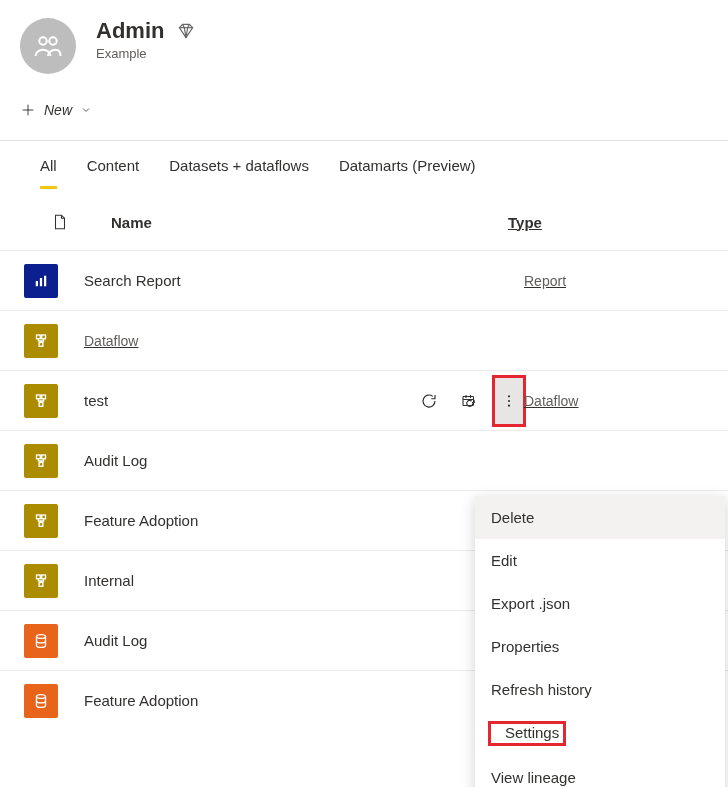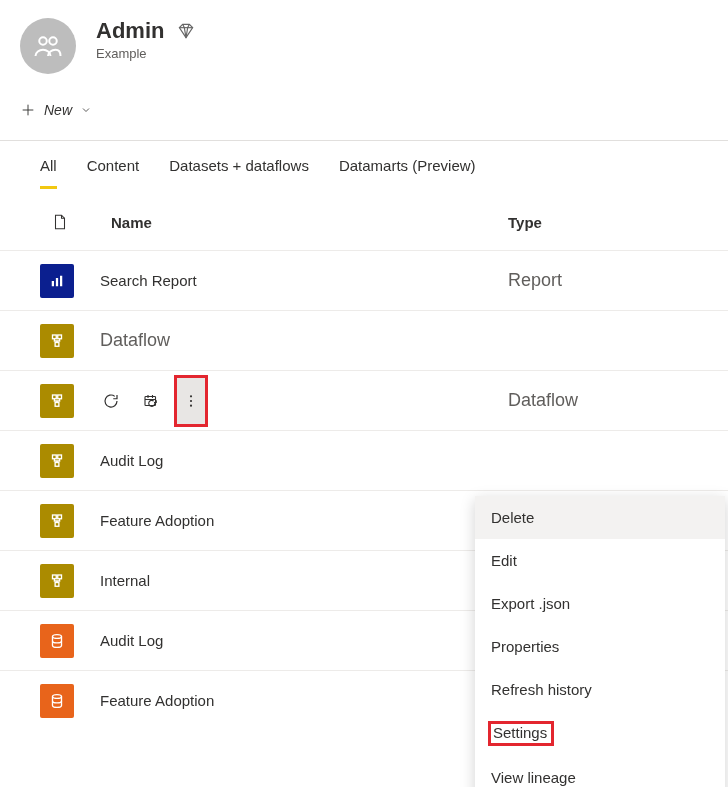"Type" .col-type { text-decoration: none -> underline }
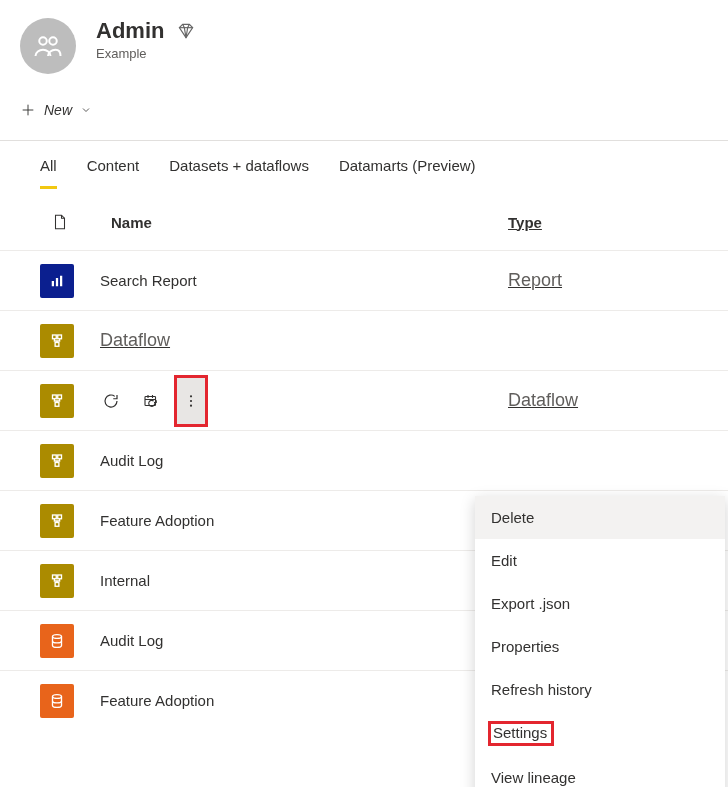"Search Report" .row { padding: 0 40px -> 0 24px }
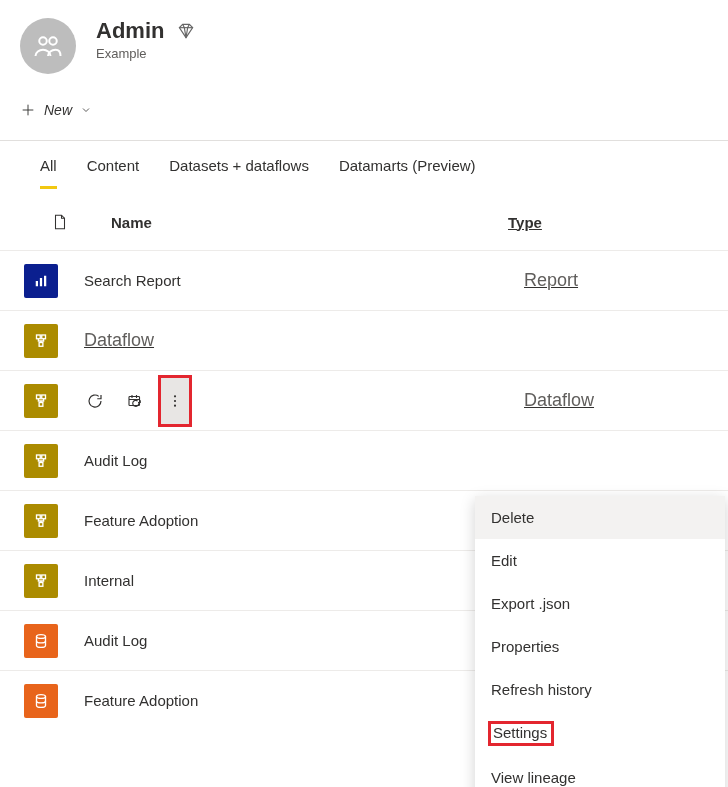"Report" .col-type .type-text { font-size: 18px -> 14px }
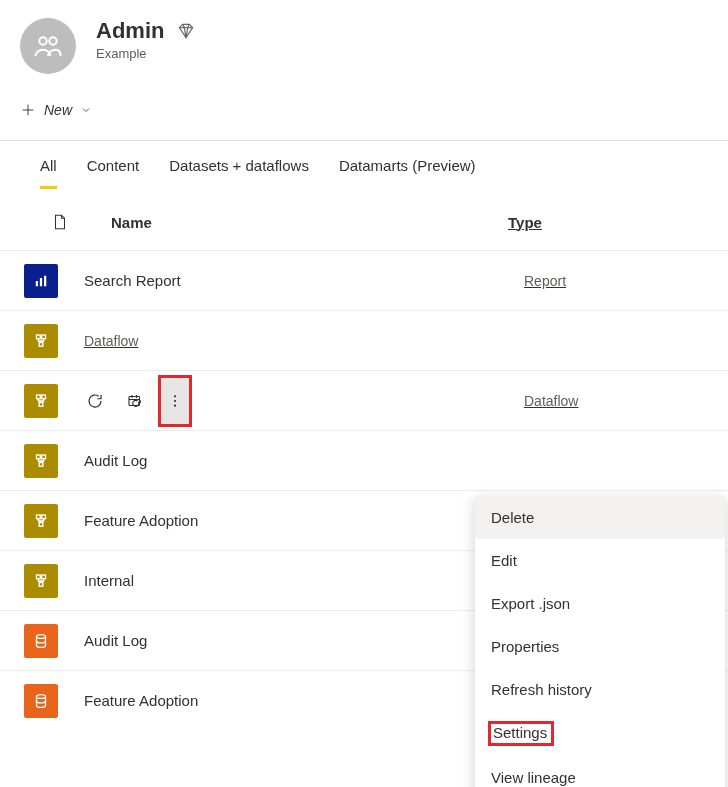"test" span.name-text { html: none -> <span>test</span> }
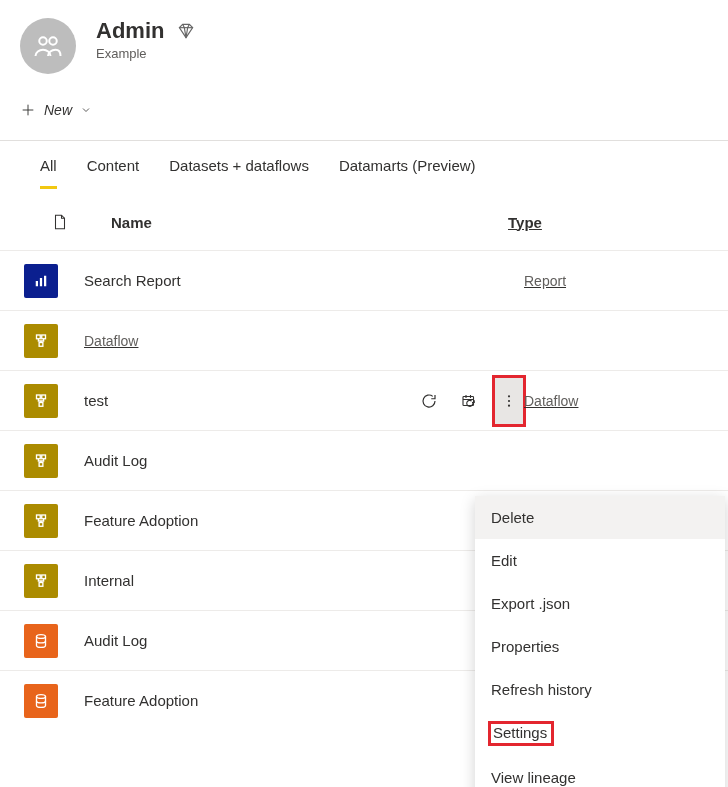"Settings" .hl-red-inline { padding: 0 4px 2px 2px -> 0 4px 2px 14px }
